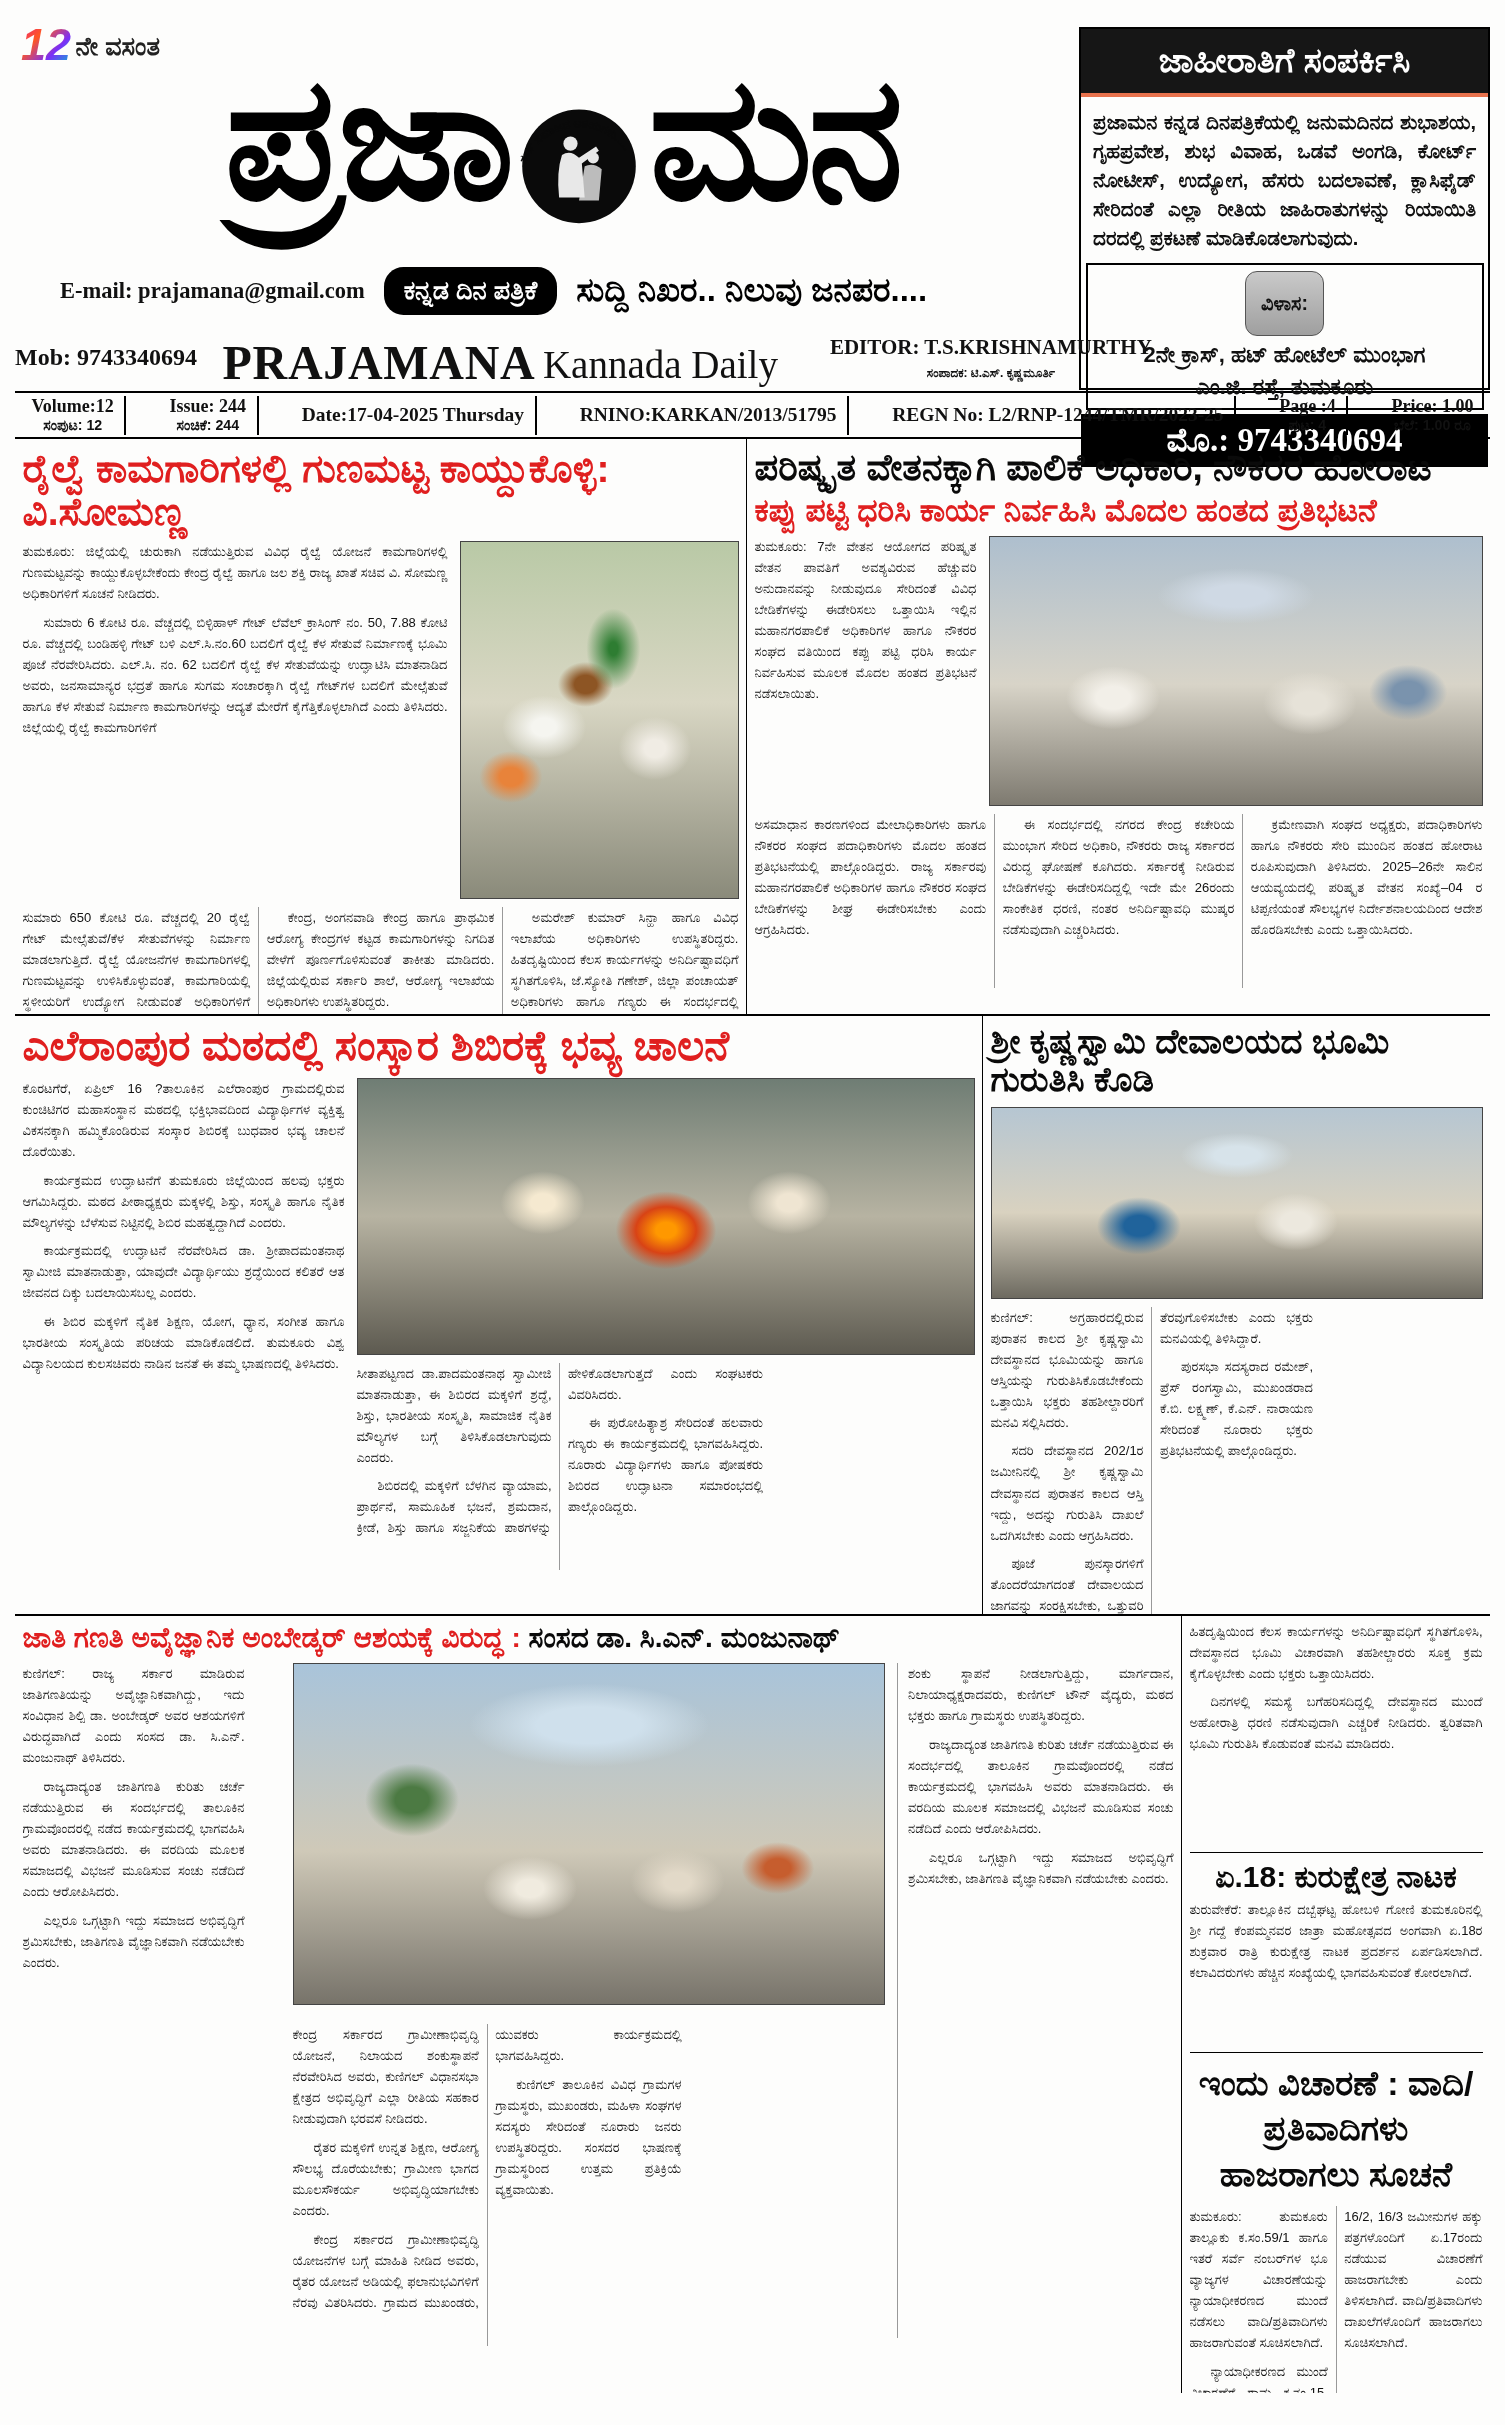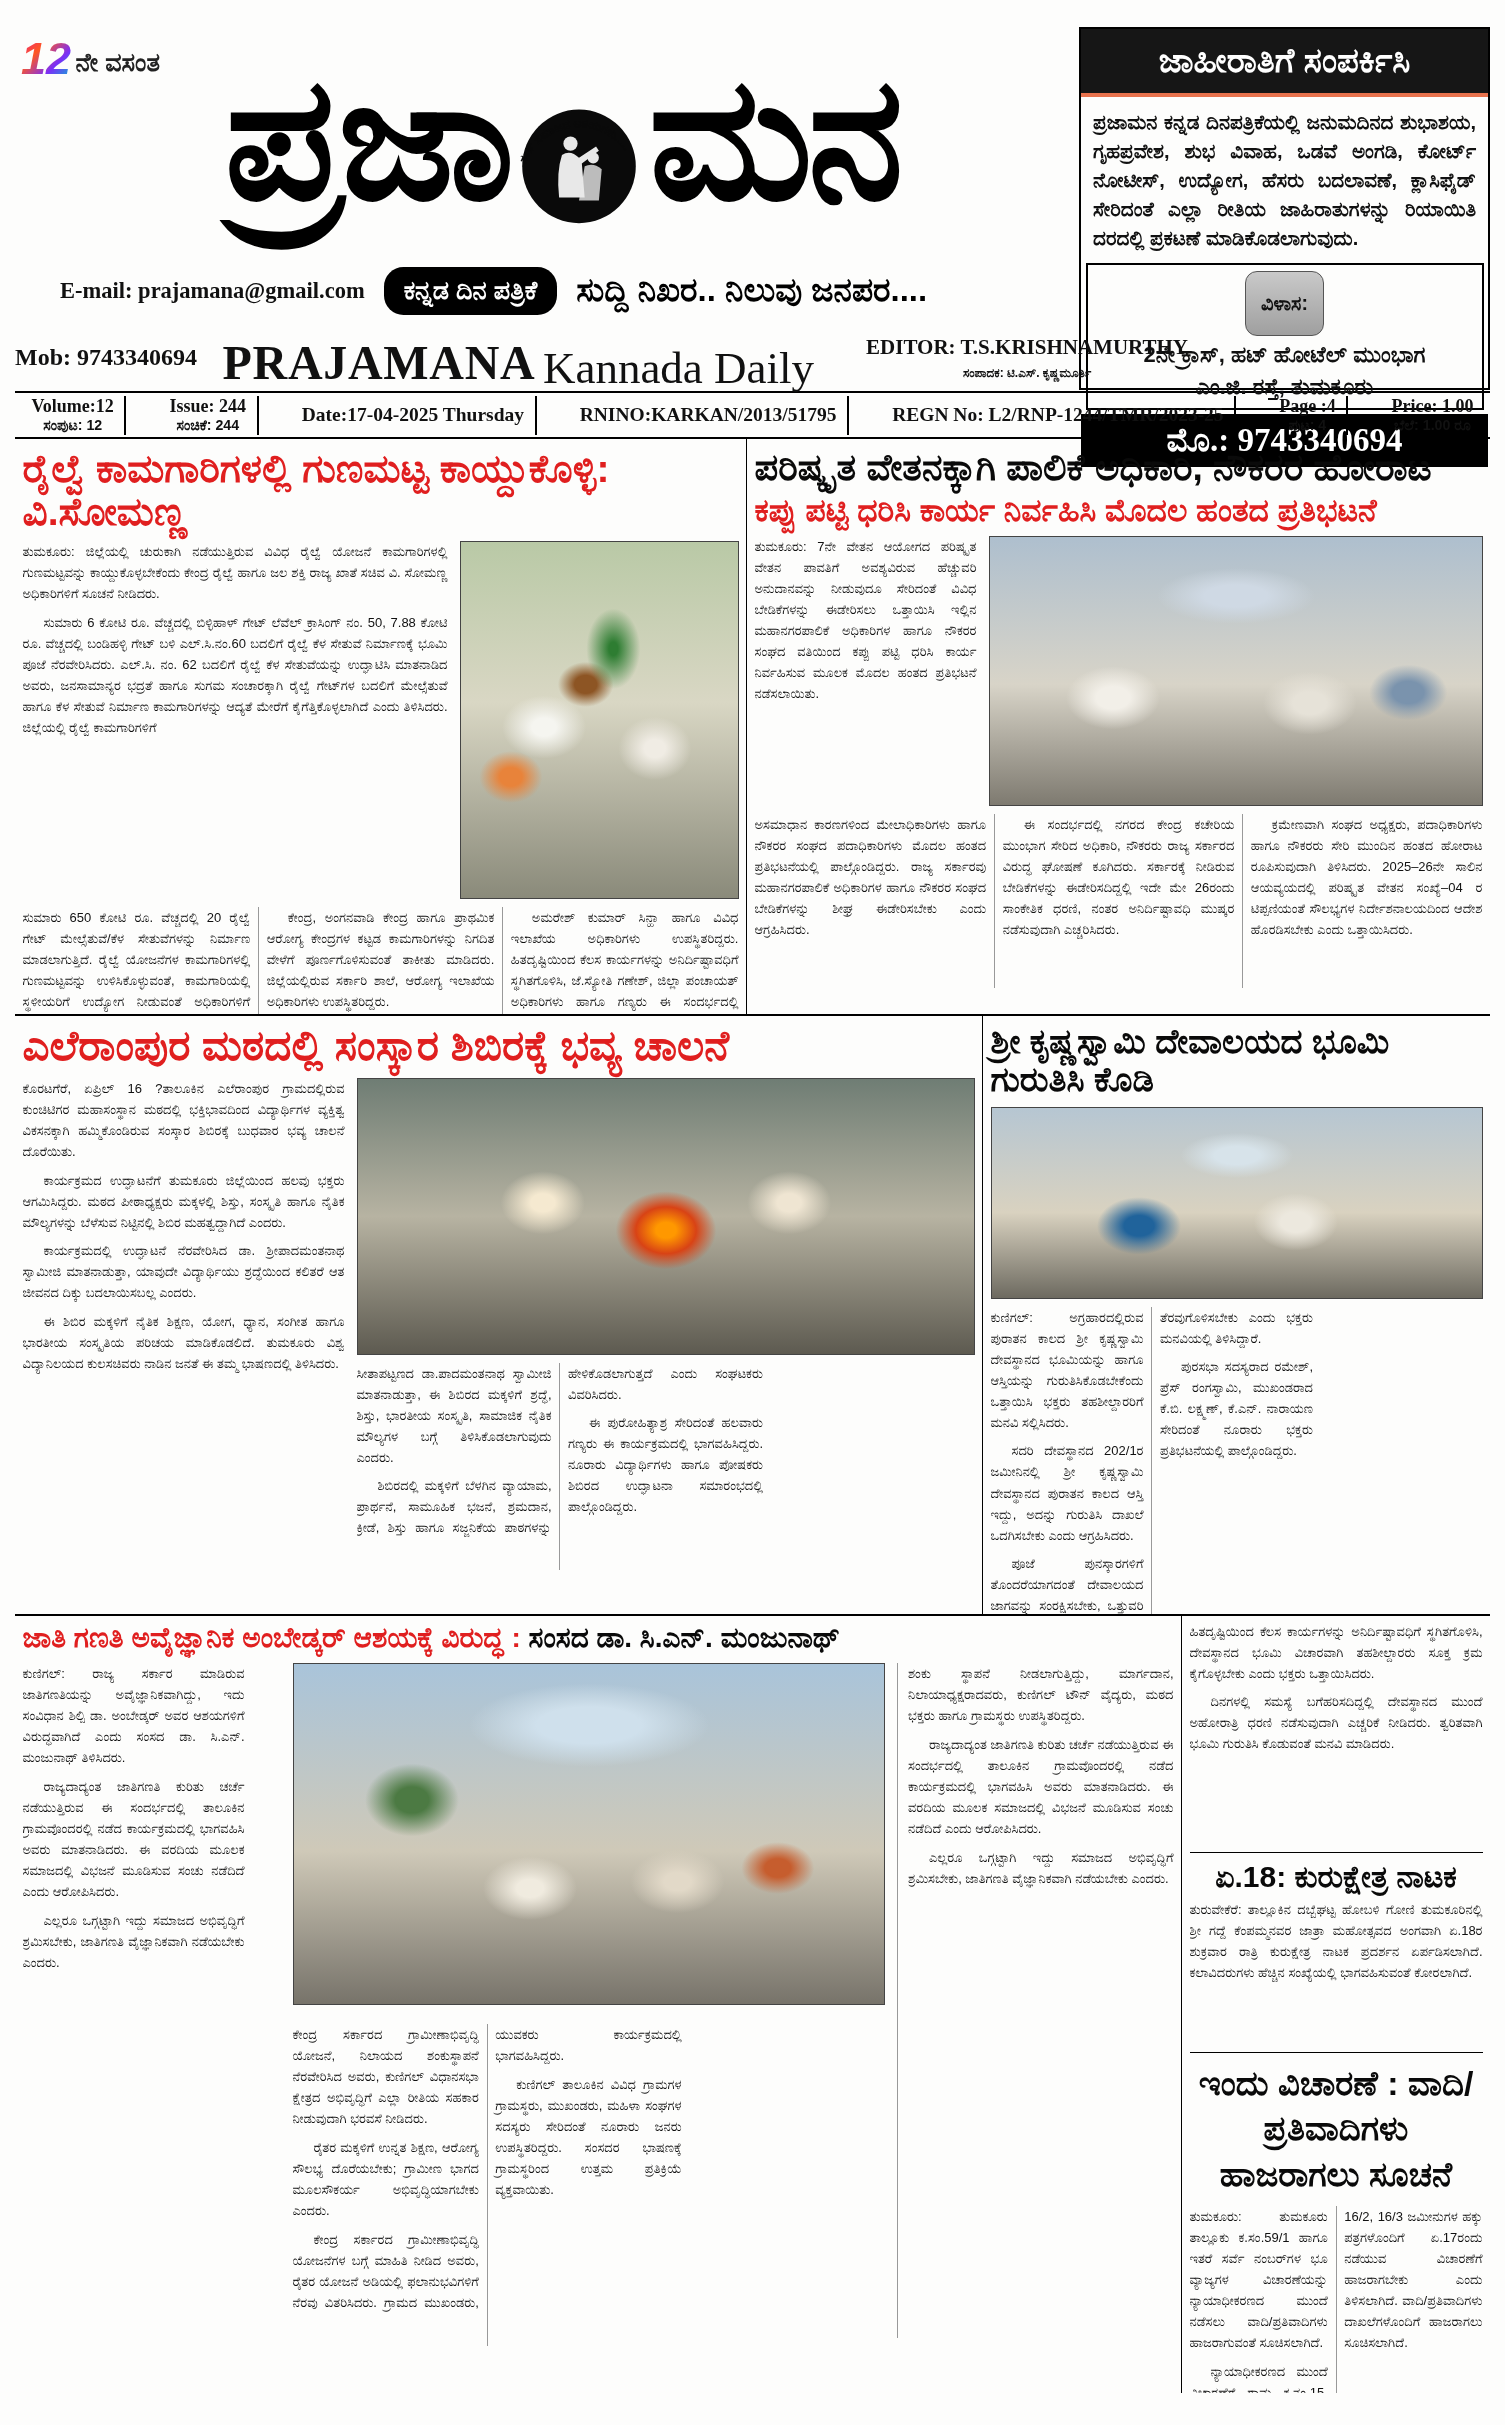"12" .anniv { align-items: center -> flex-start; top: 22px -> 8px }
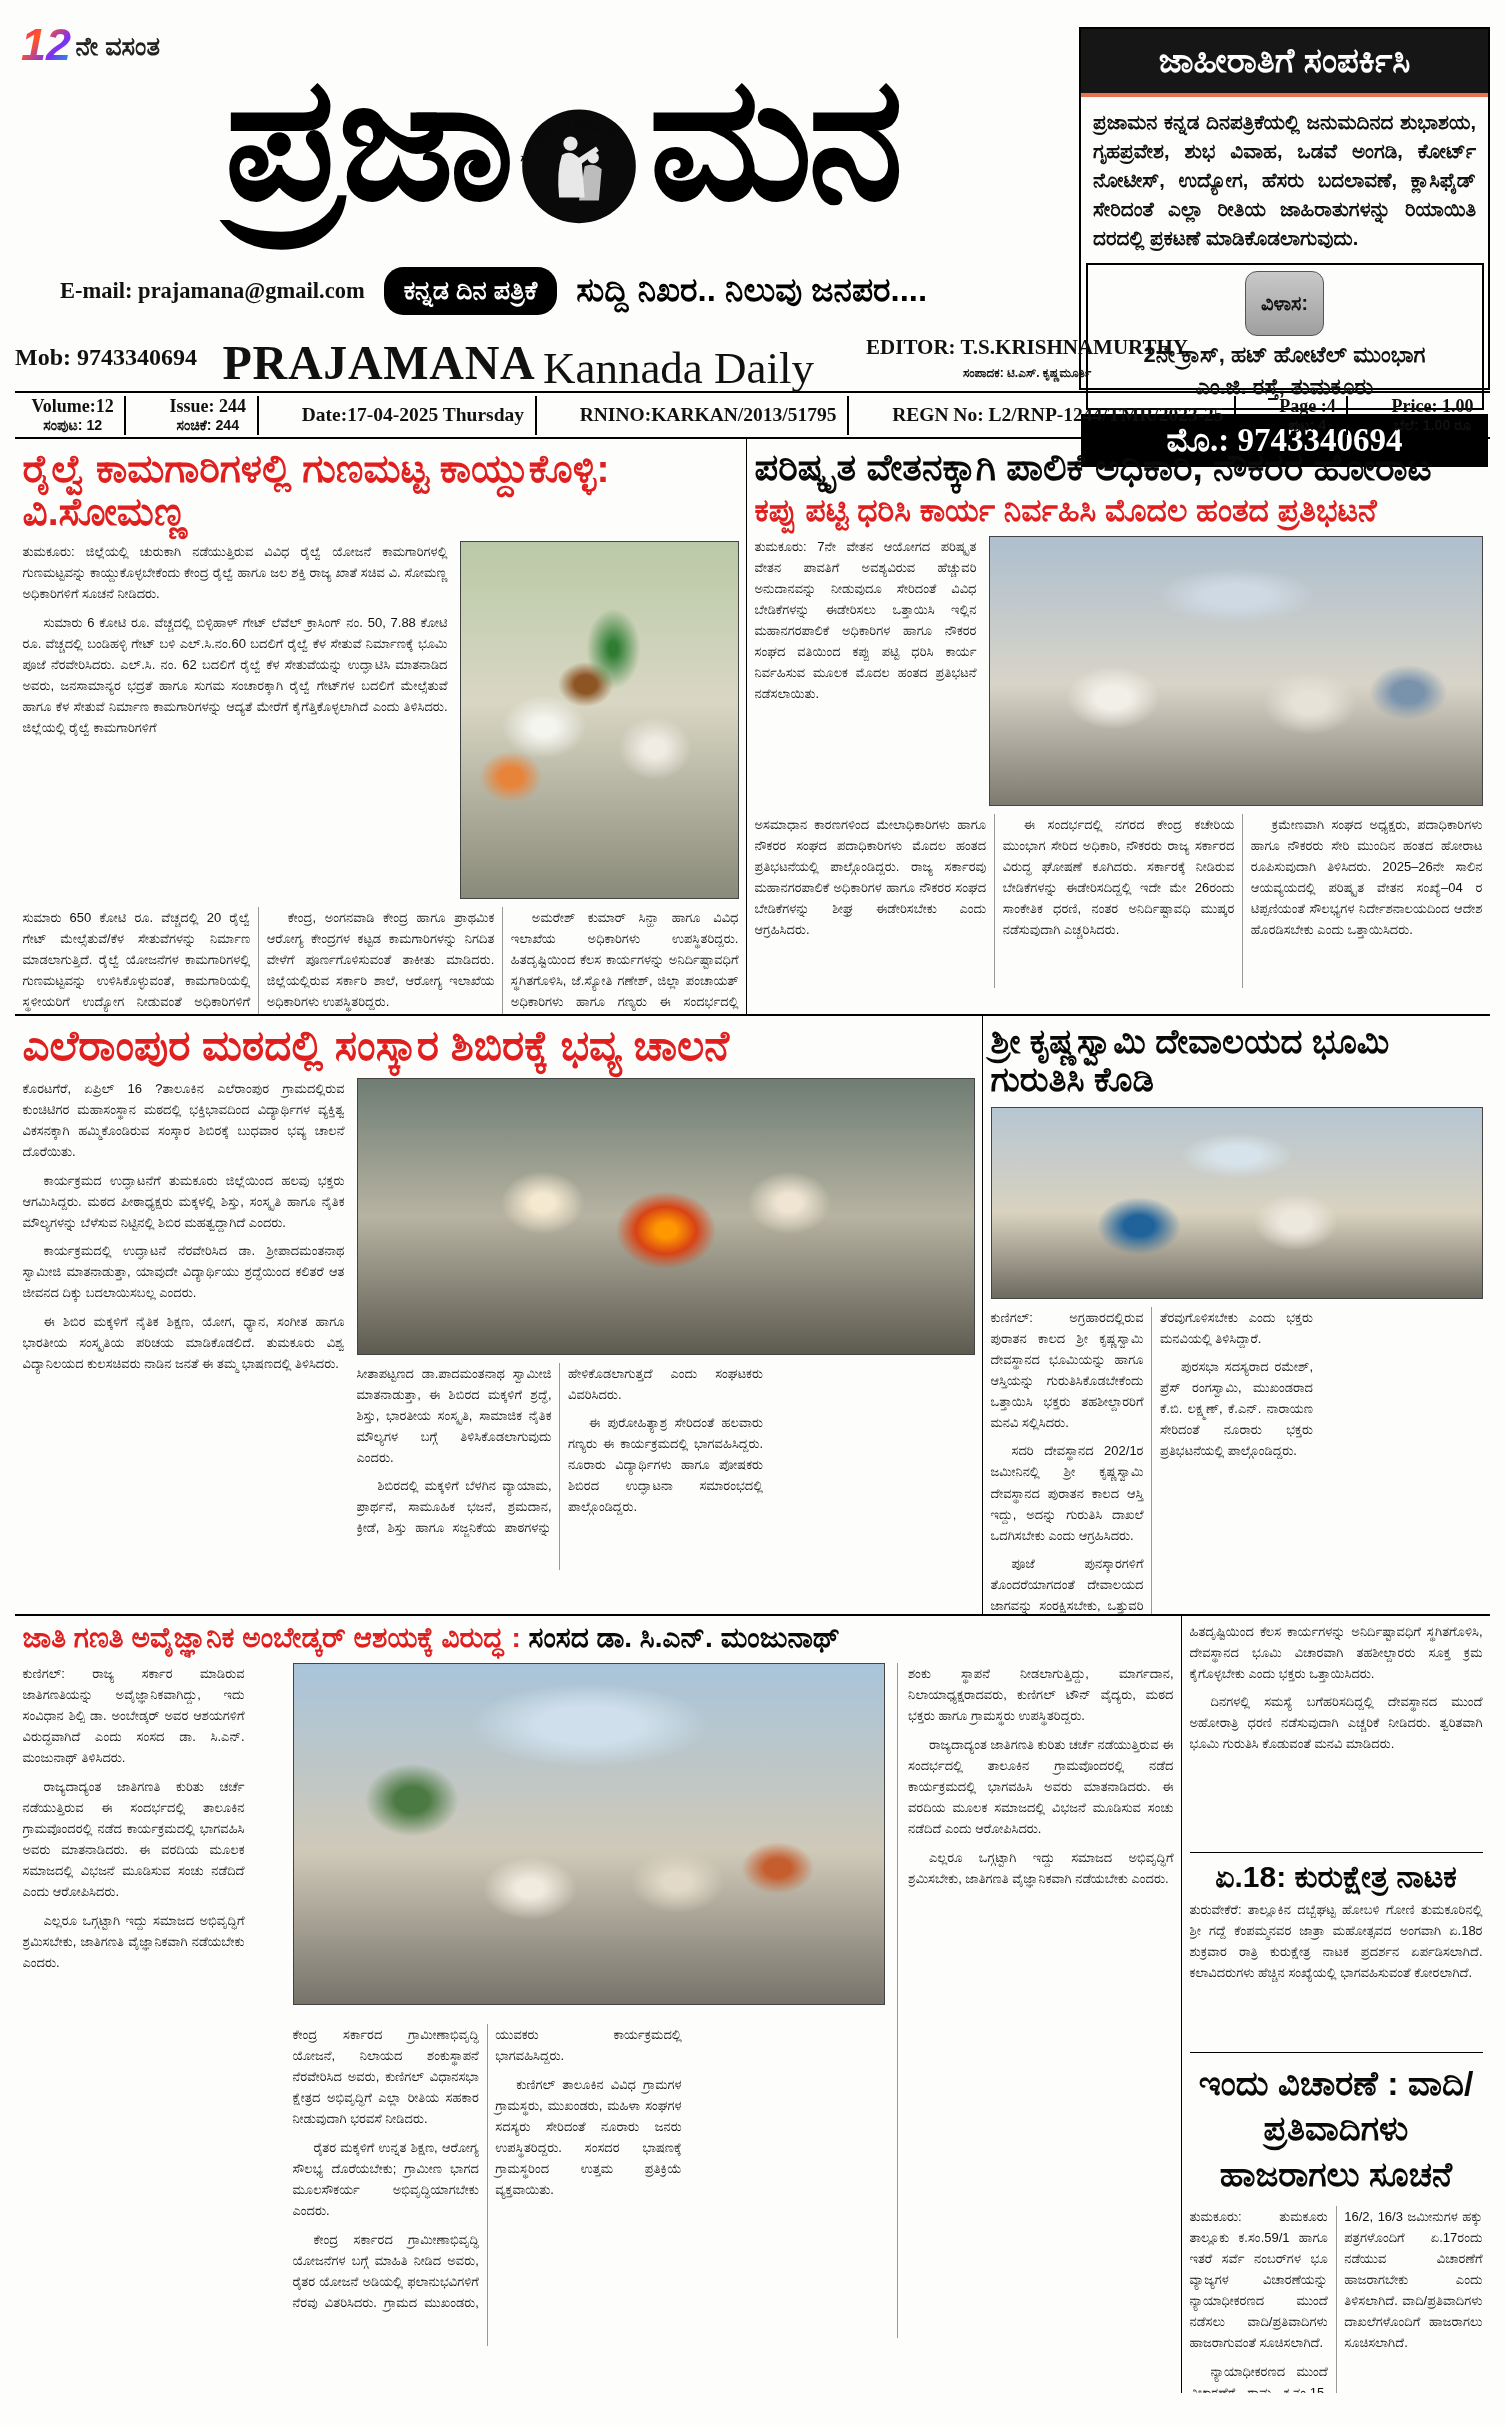"Kannada Daily" .prajamana-sub { font-size: 45px -> 39px }
